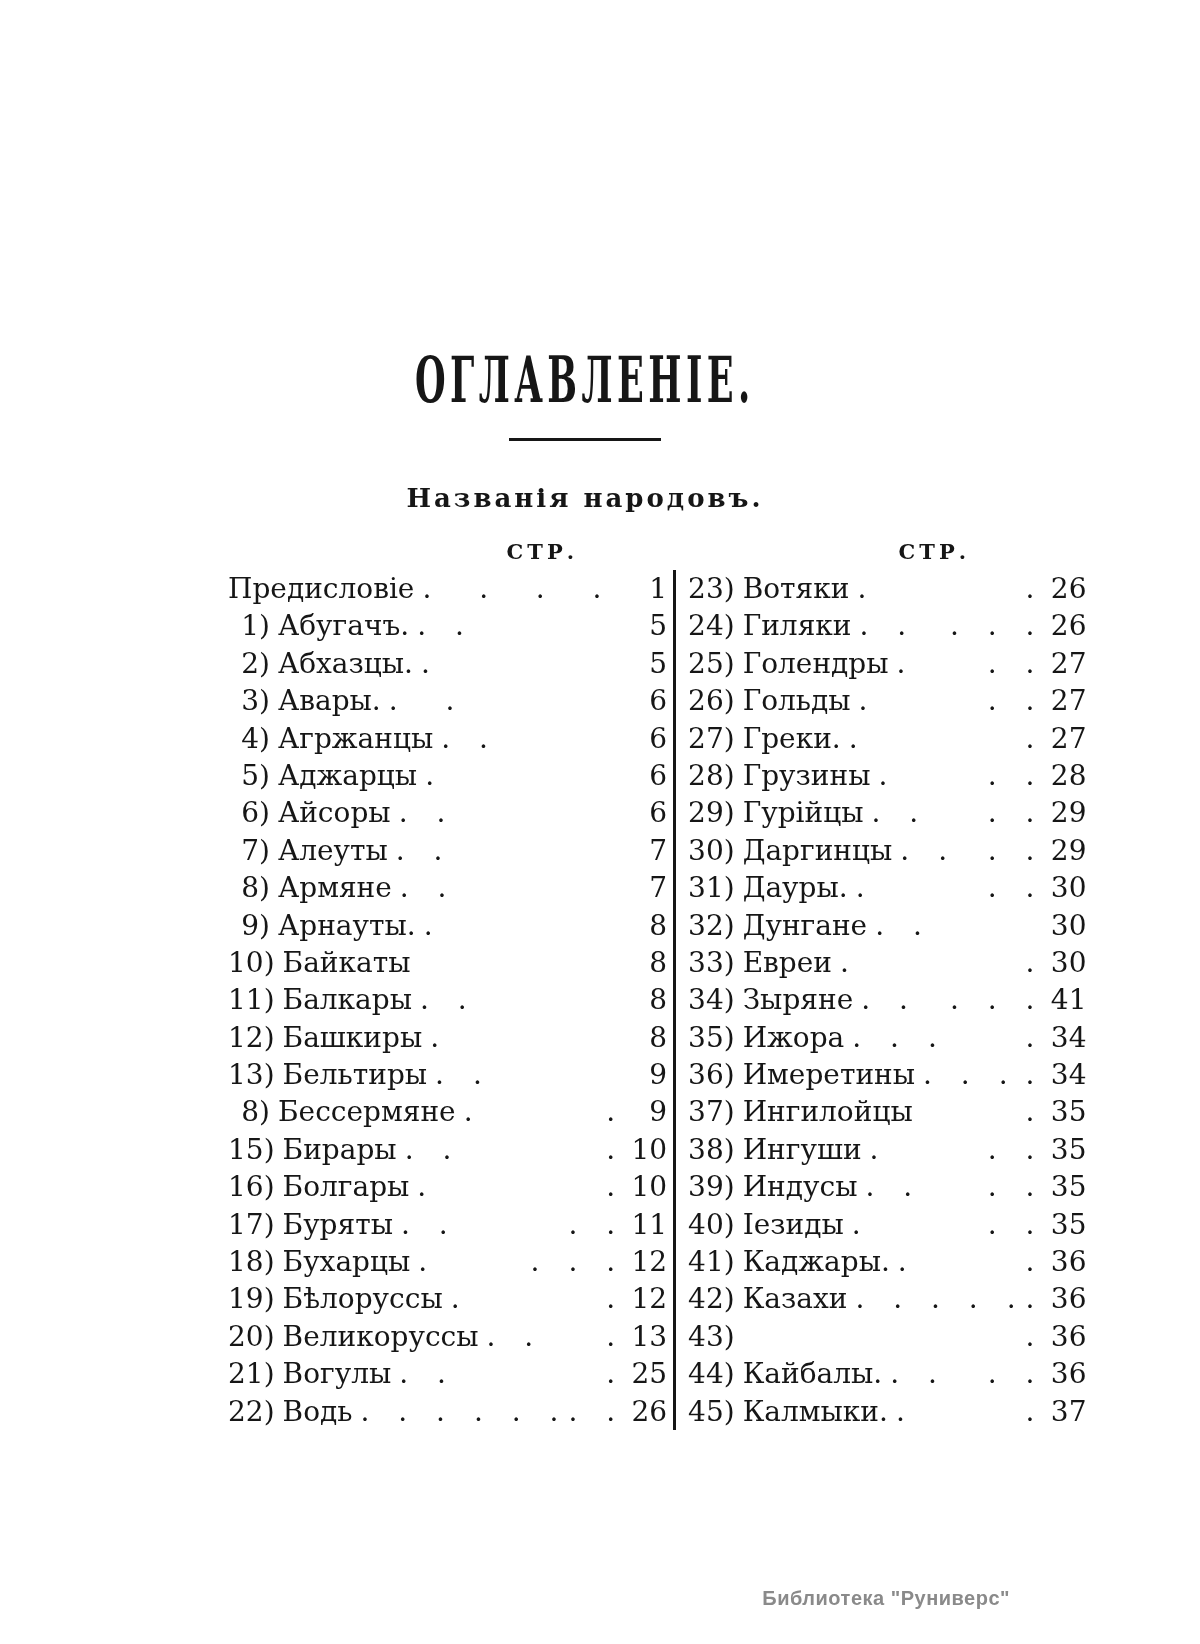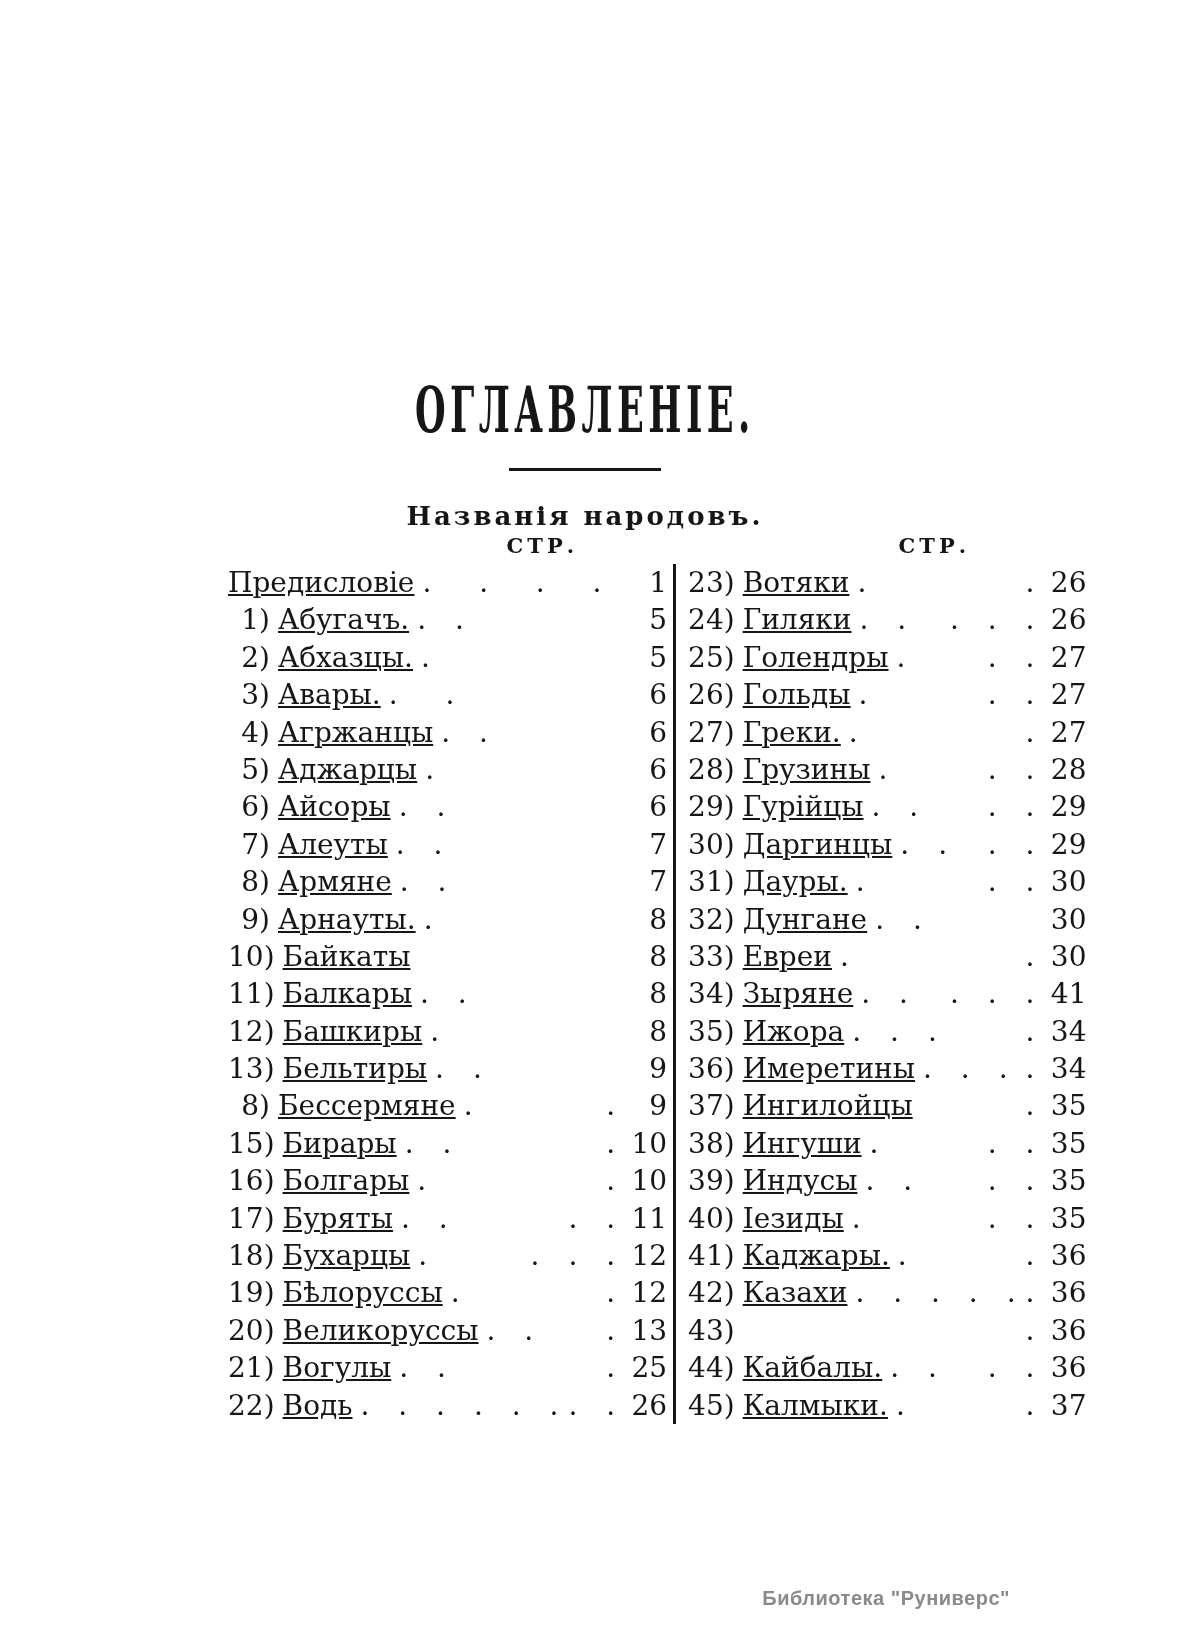"ОГЛАВЛЕНІЕ." .content { top: 378px -> 348px }
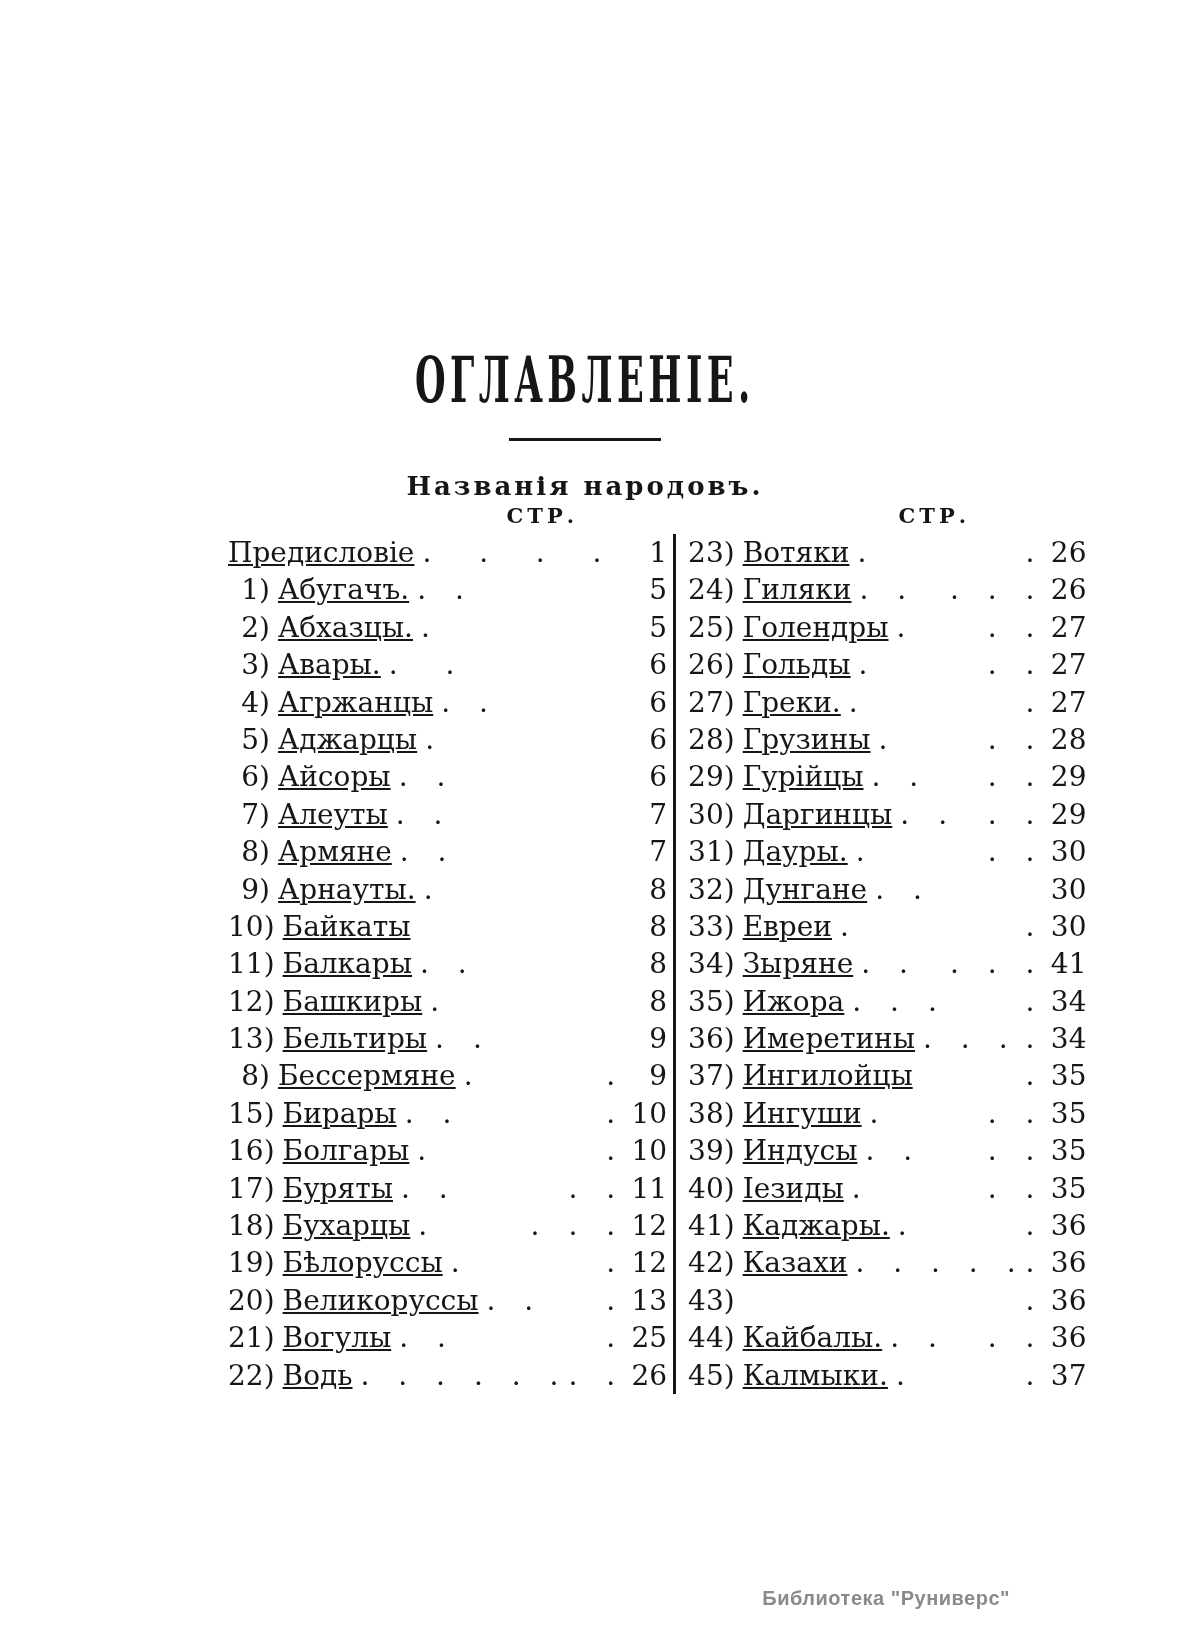"Названія народовъ." .subtitle { margin-top: 30px -> 42px }
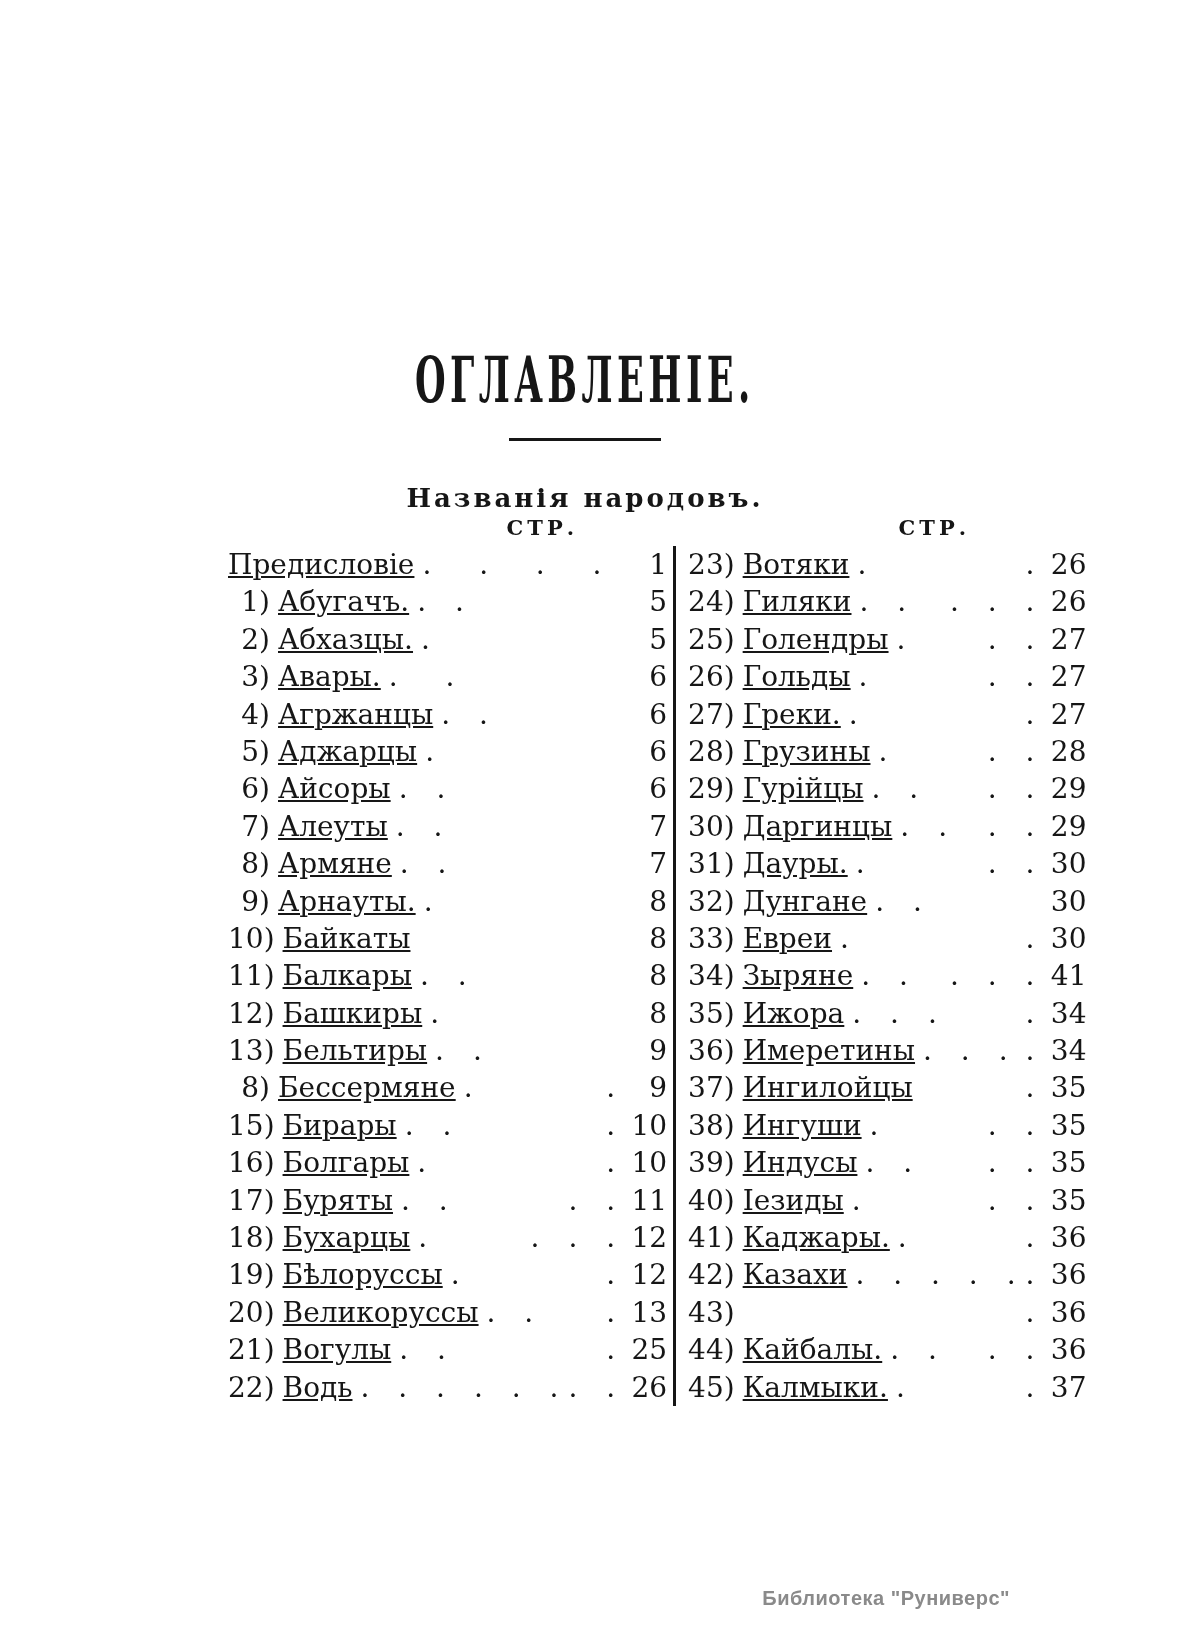"СТР." .str-row { margin-top: 4px -> 28px }
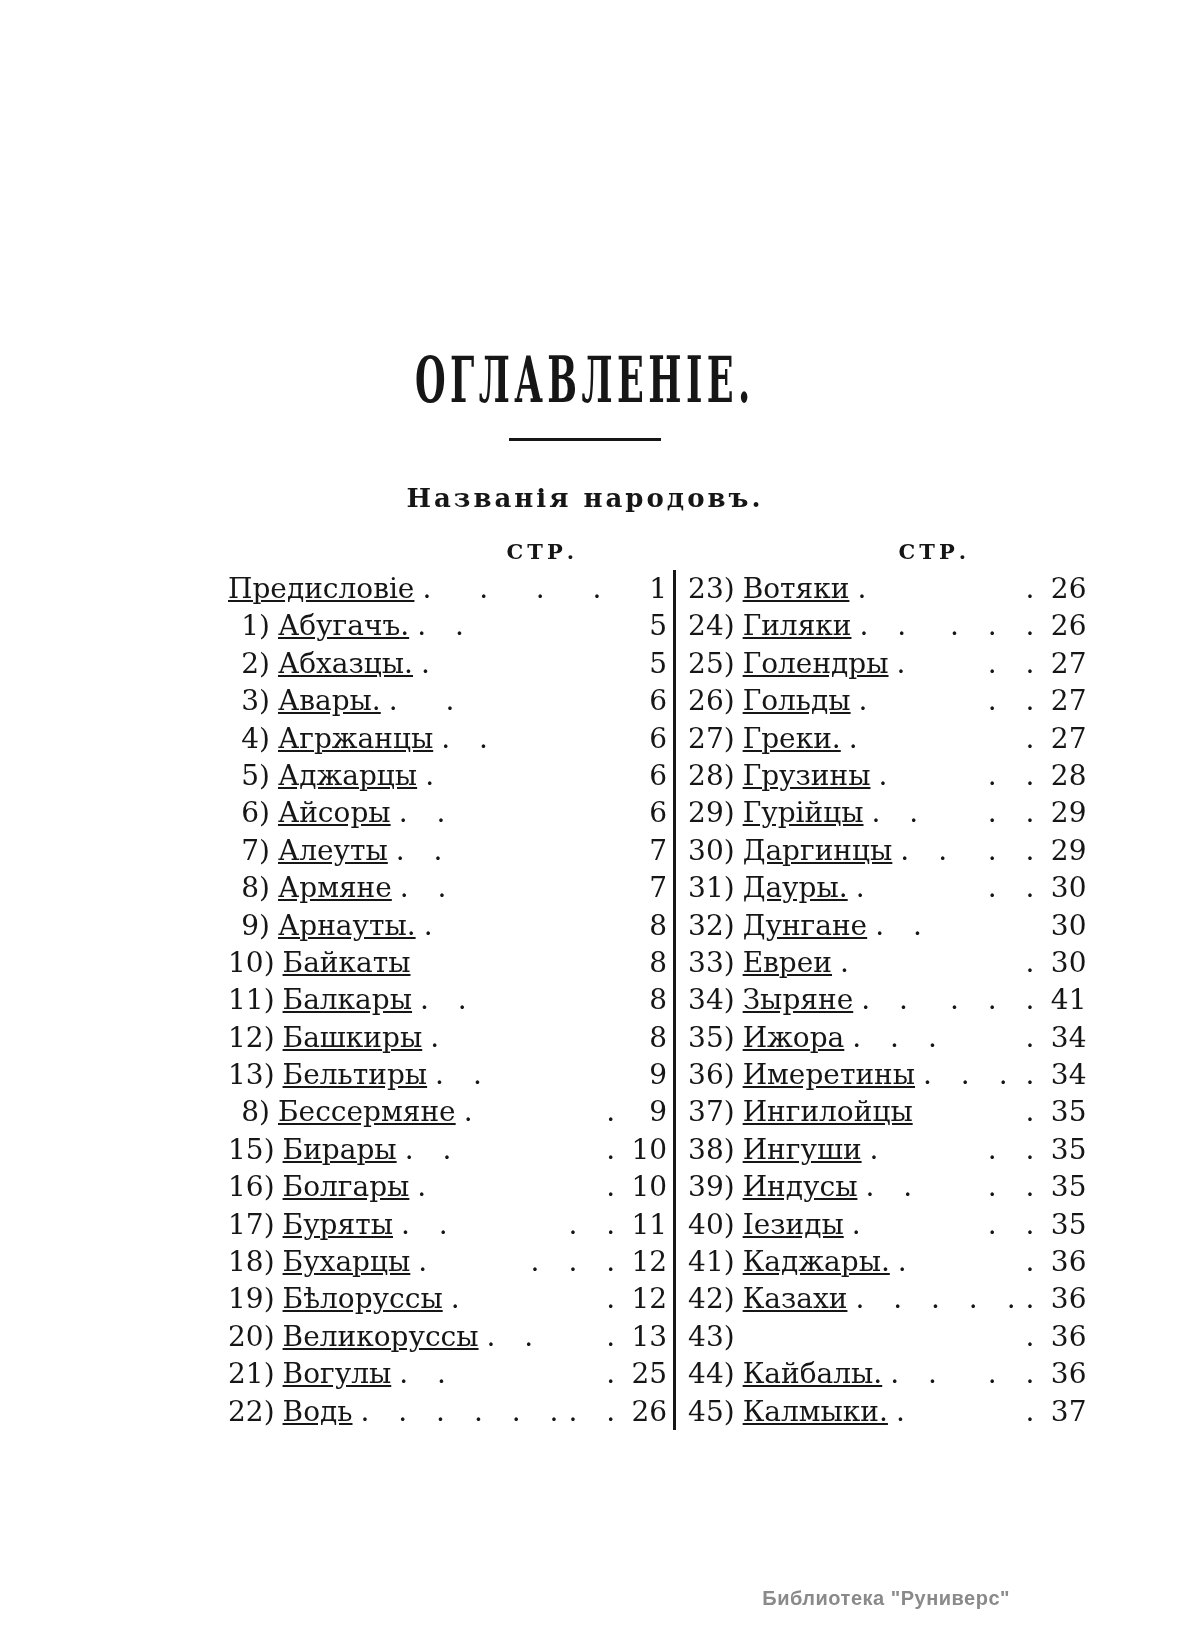"Предисловіе" .name { text-decoration: underline -> none }
